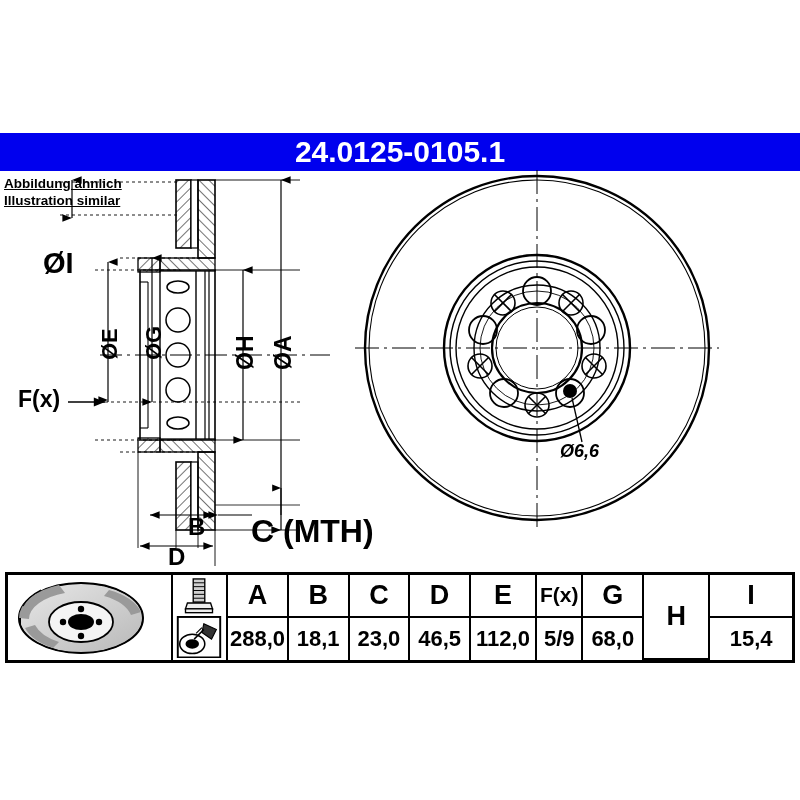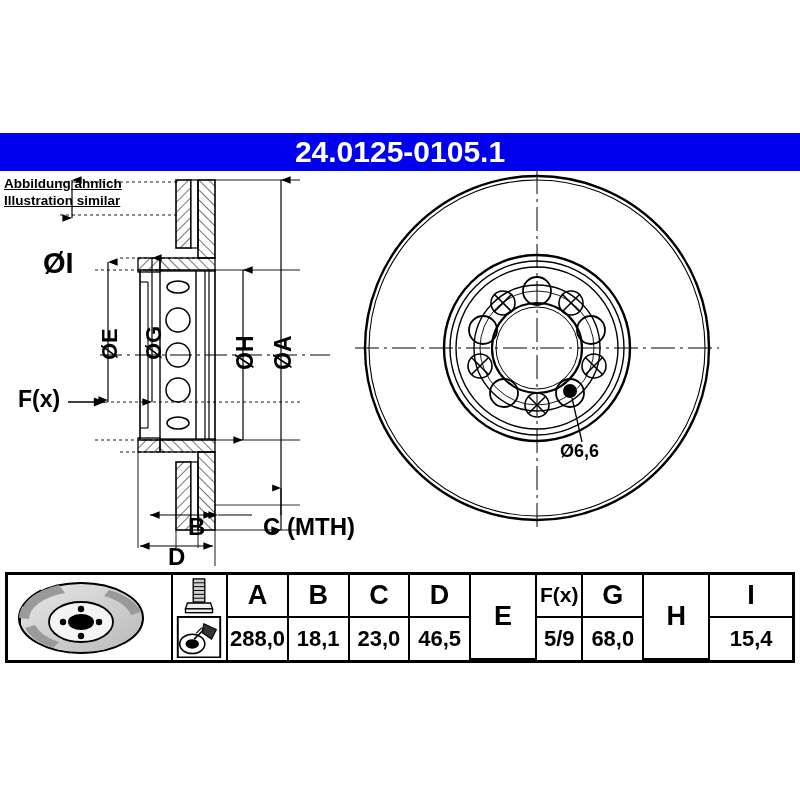"Ø6,6" span.dim-label { font-style: none -> italic }
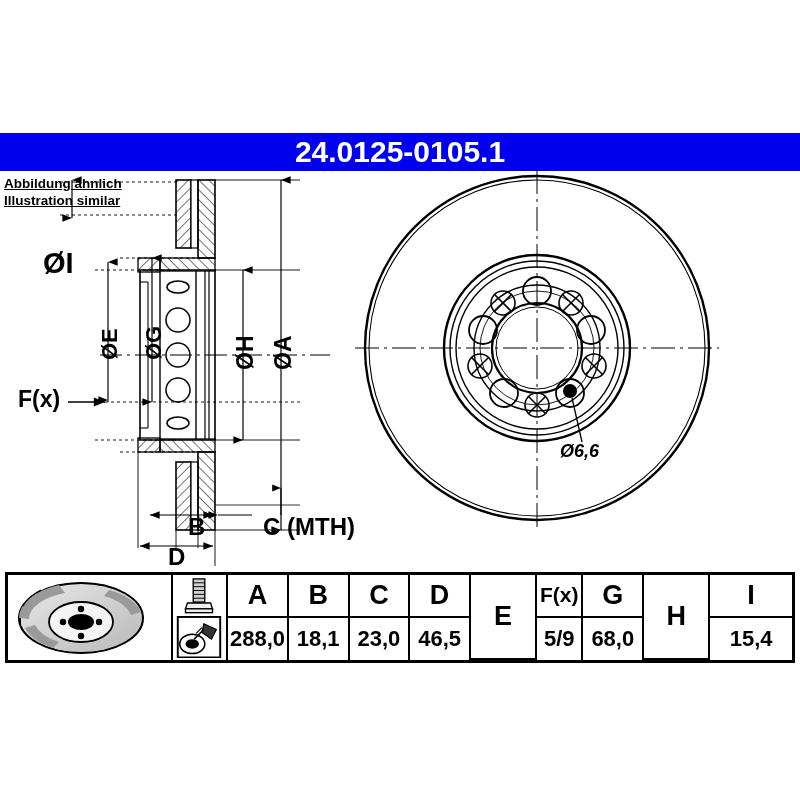"C (MTH)" span.dim-label { font-size: 24px -> 32px; left: 263px -> 251px }
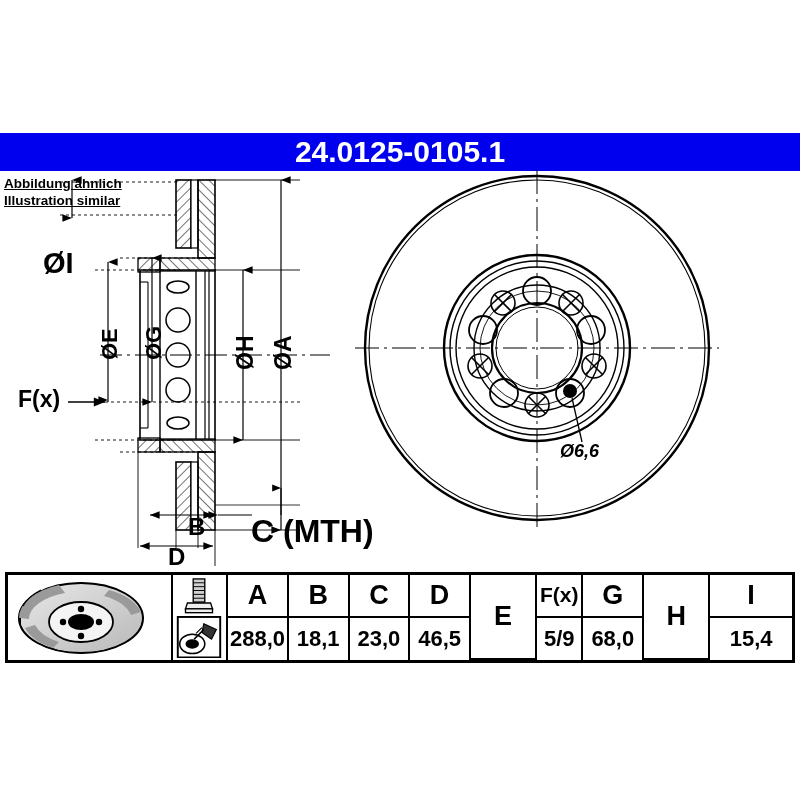"112,0" div.tcell { html: none -> <div>112,0</div> }
